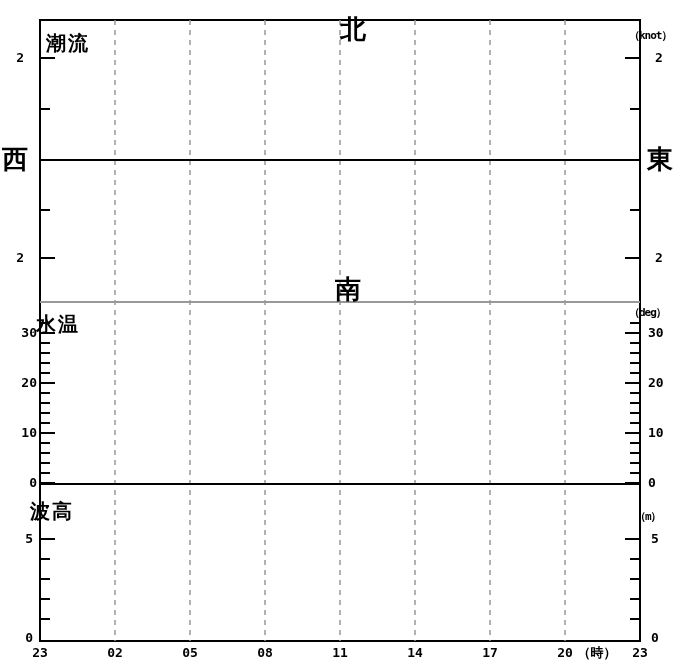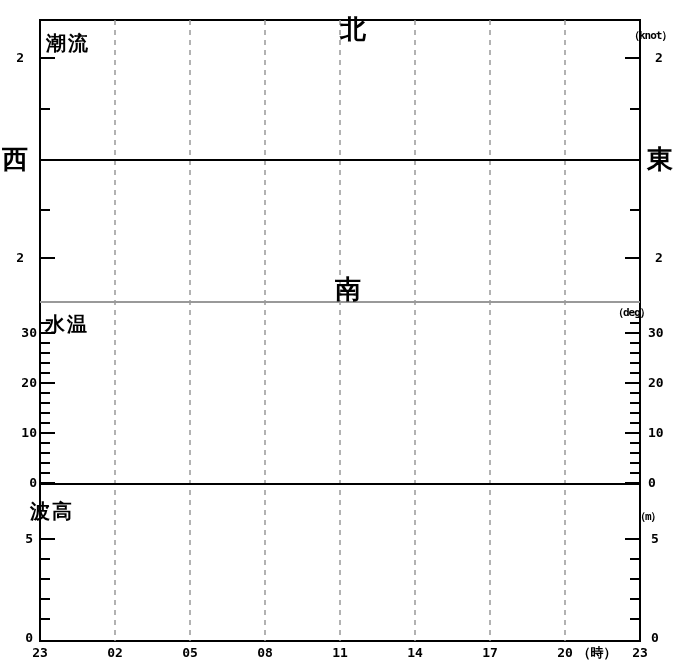"水温" div.panel-label { left: 45px -> 36px }
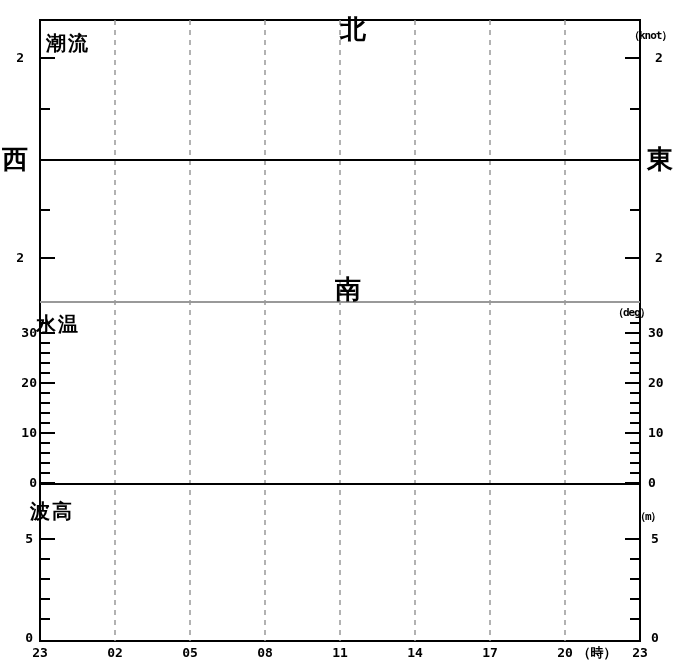"（deg）" div.unit-label { left: 613px -> 629px }
